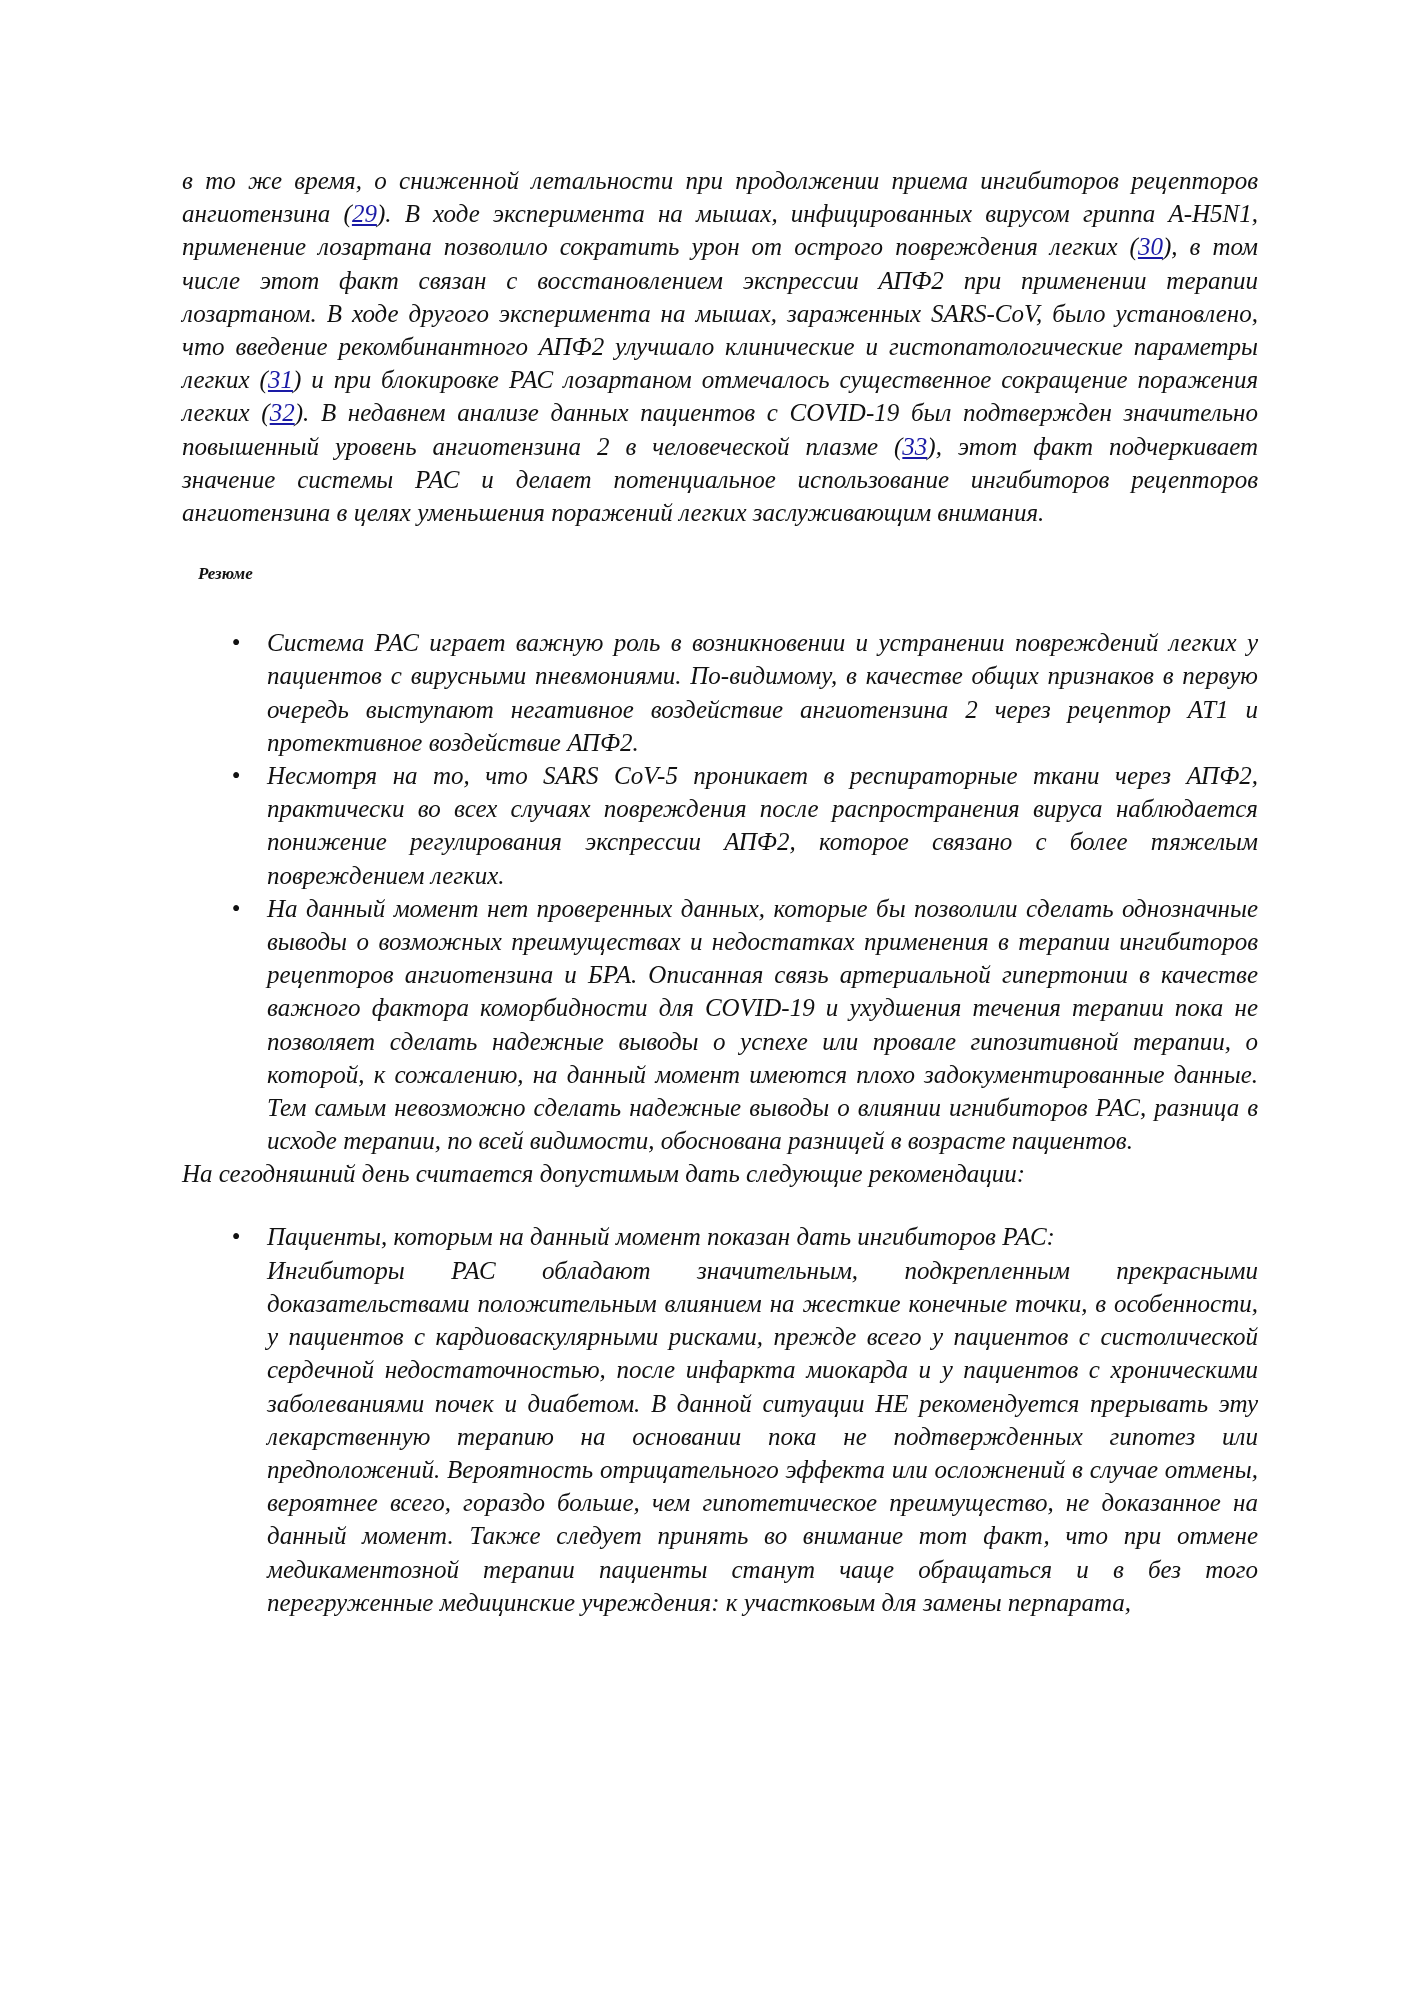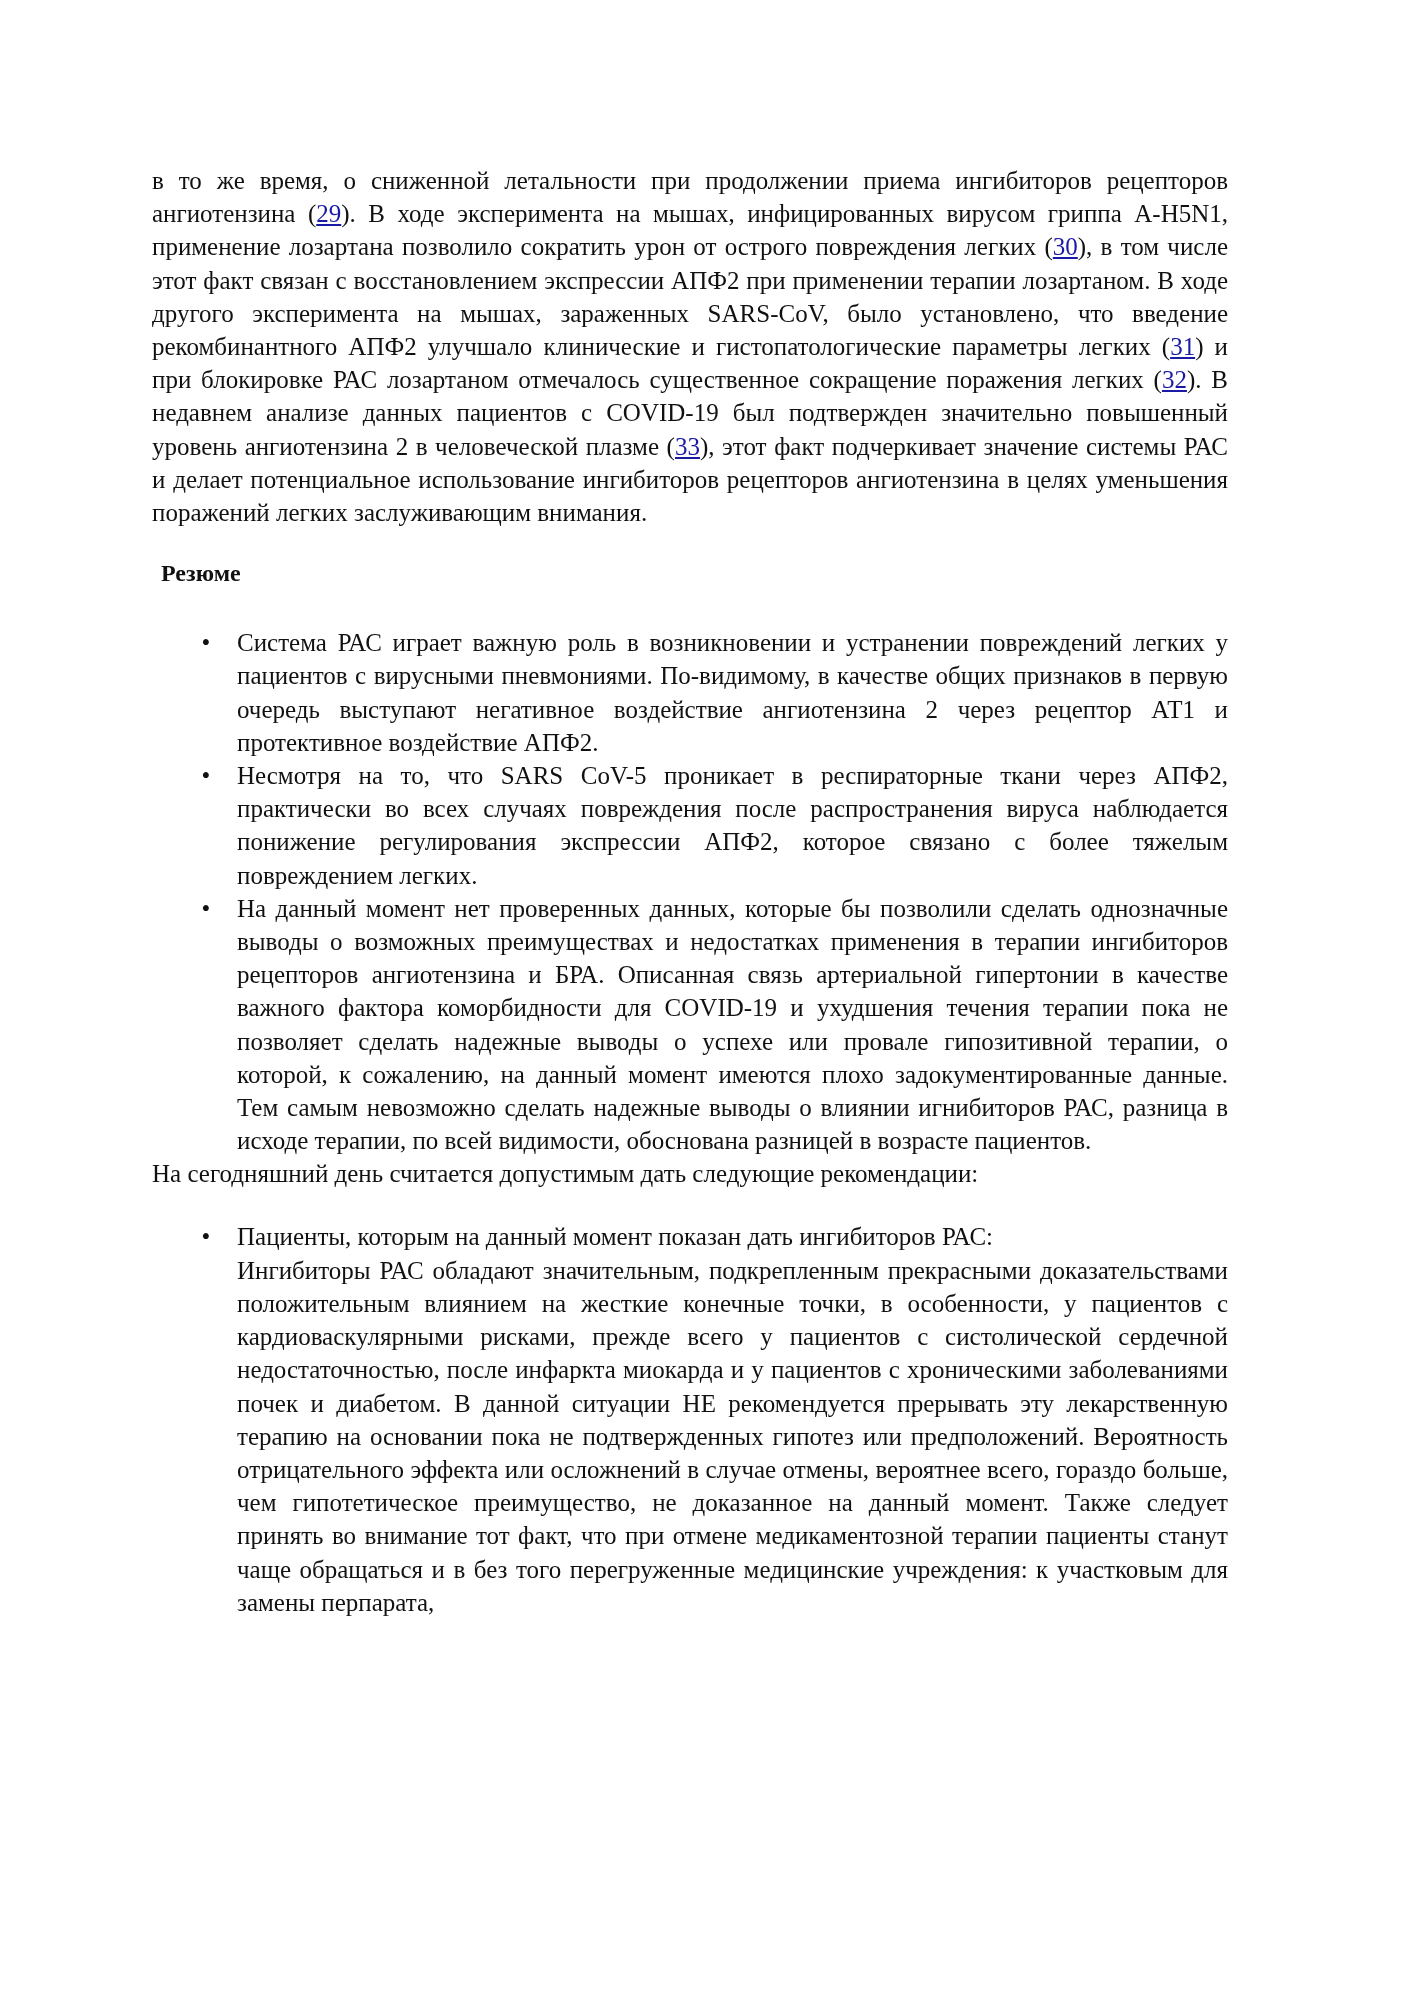"в то же время, о" .page { font-style: none -> italic; left: 152px -> 182px }
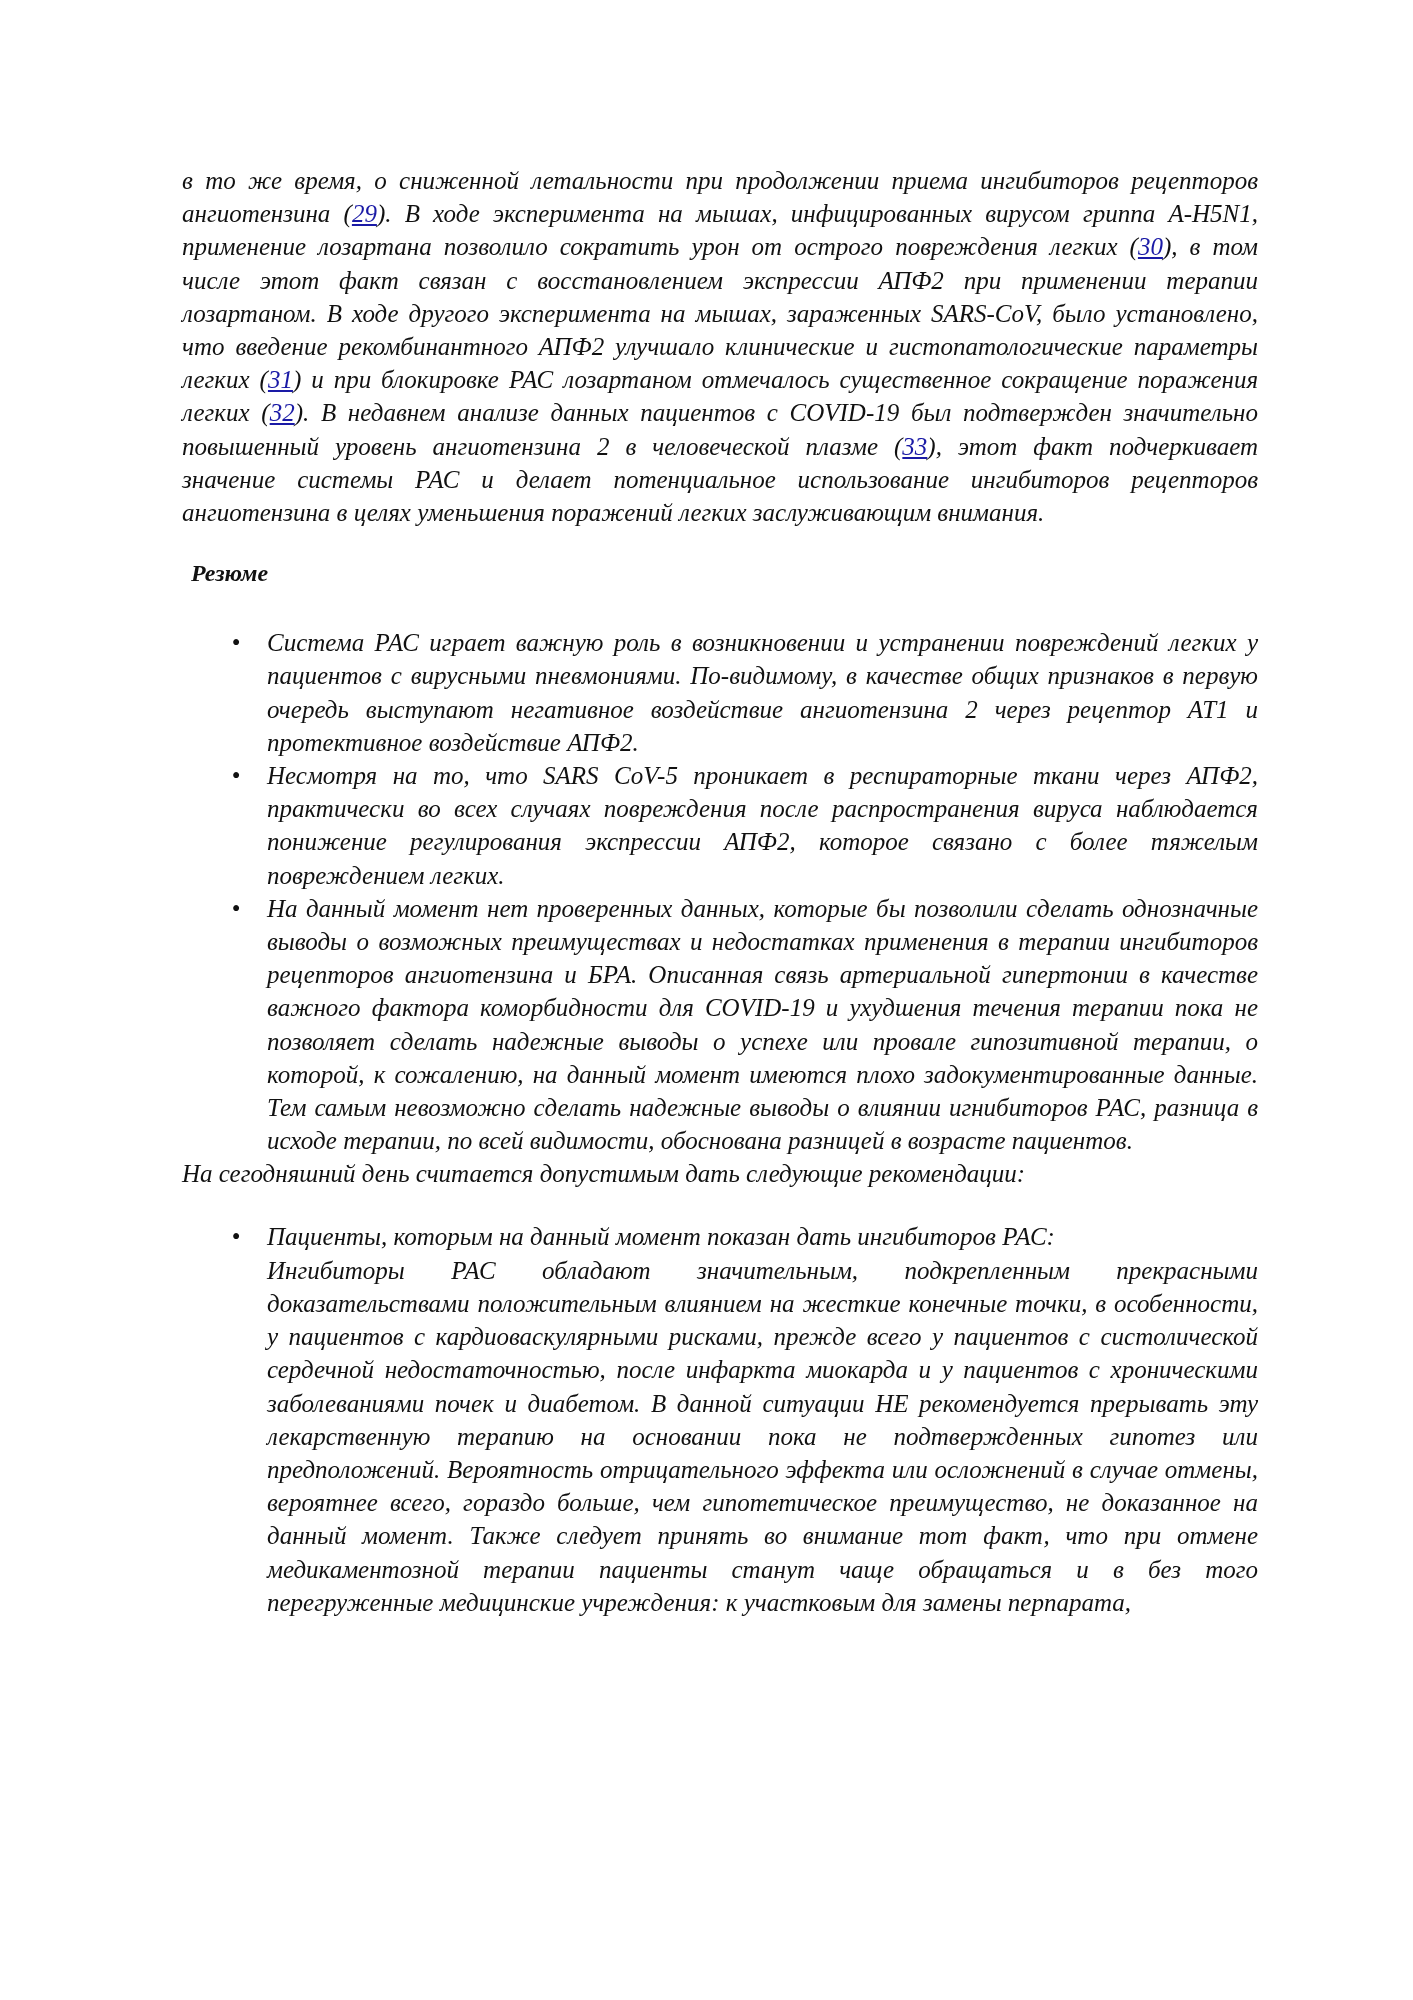"Резюме" .heading { font-size: 24px -> 17px; margin: 9px -> 16px }
